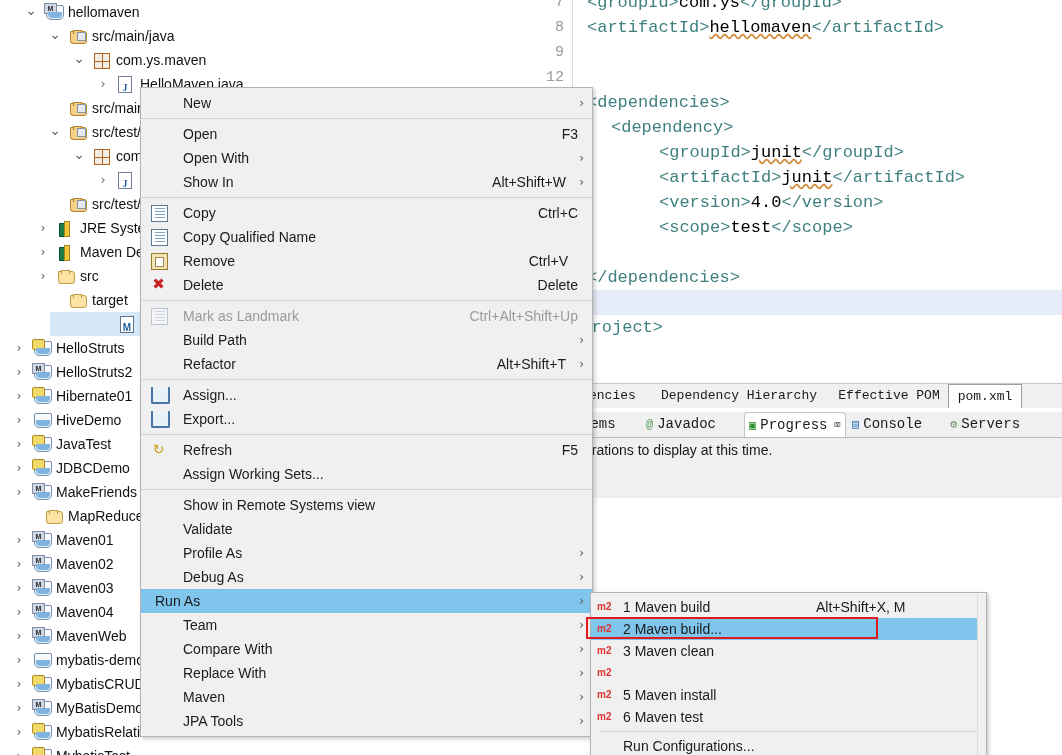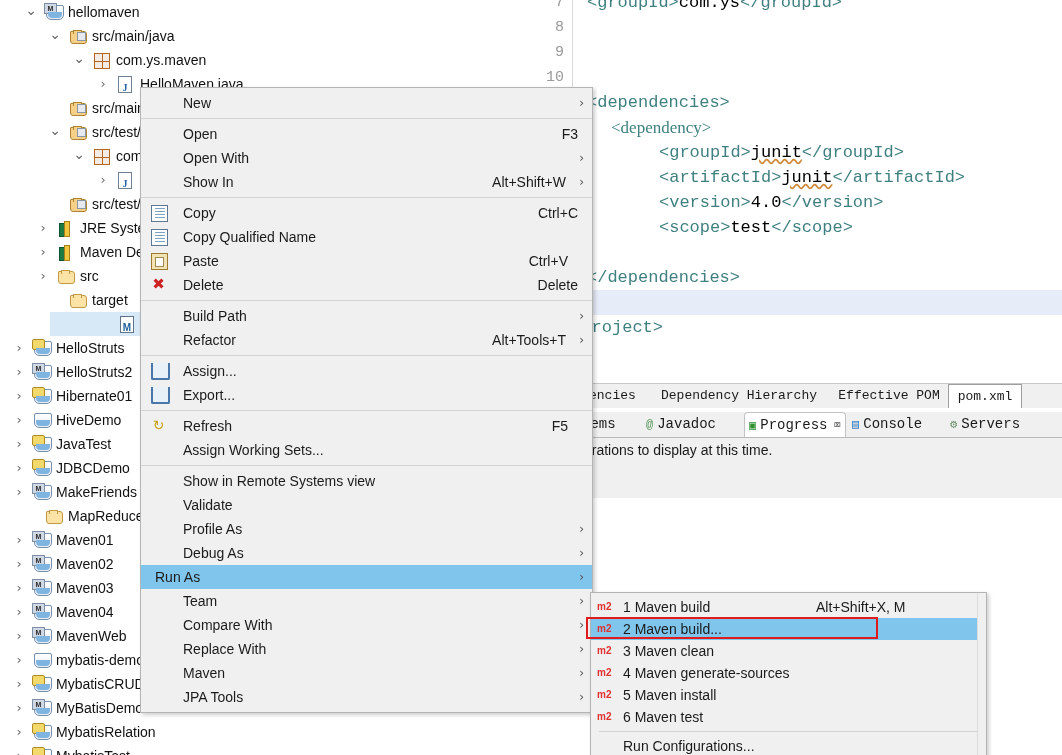"<artifactId>hellomaven</artifactId>" div.cline { html: none -> <div><span>&lt;artifactId&gt;</span><span>hellomaven</span><span>&lt;/artifactId&gt;</span></div> }
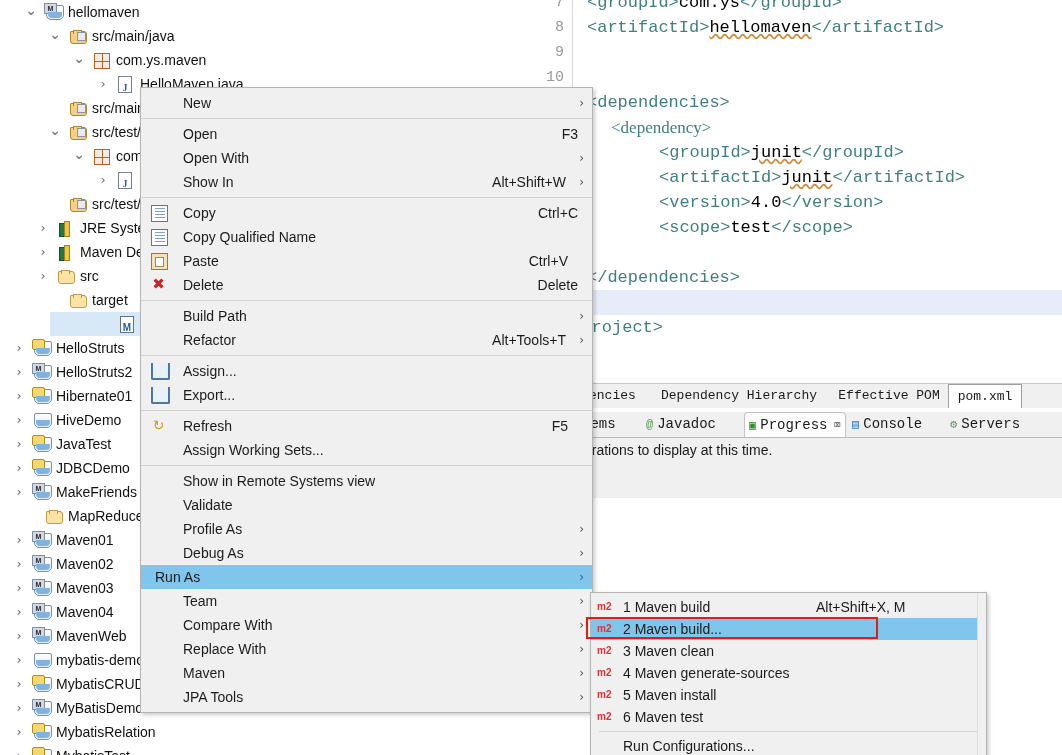"10" div.lnum { text: 10 -> 12 }
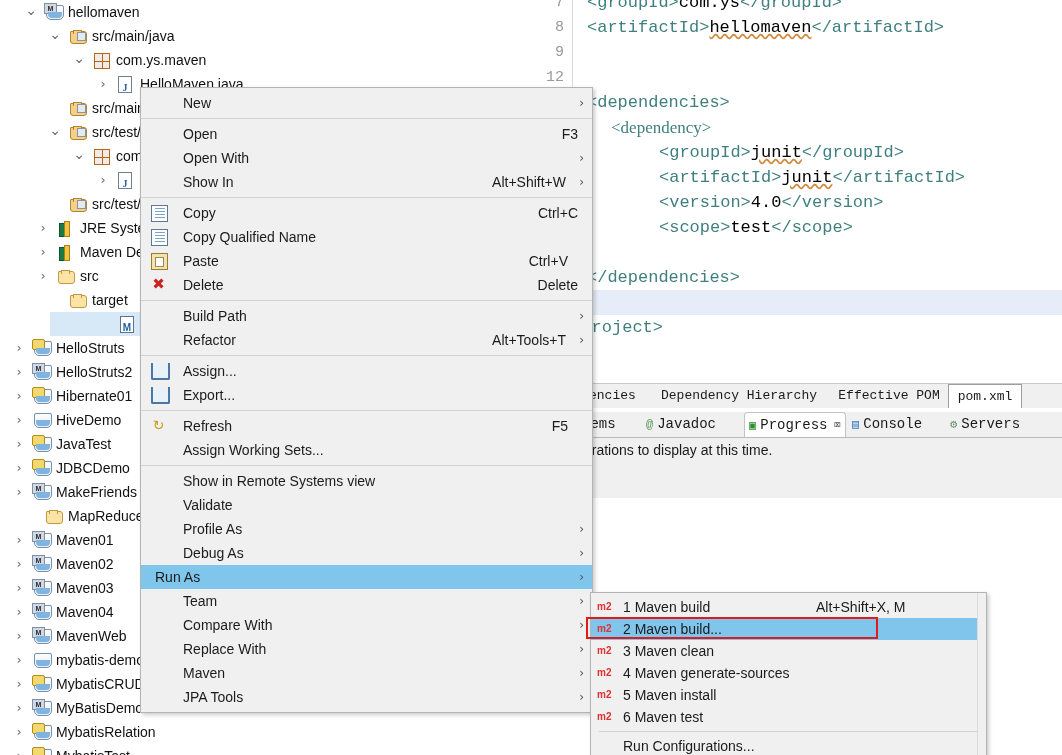"<dependency>" div.cline { font-family: Liberation Serif, serif -> none }
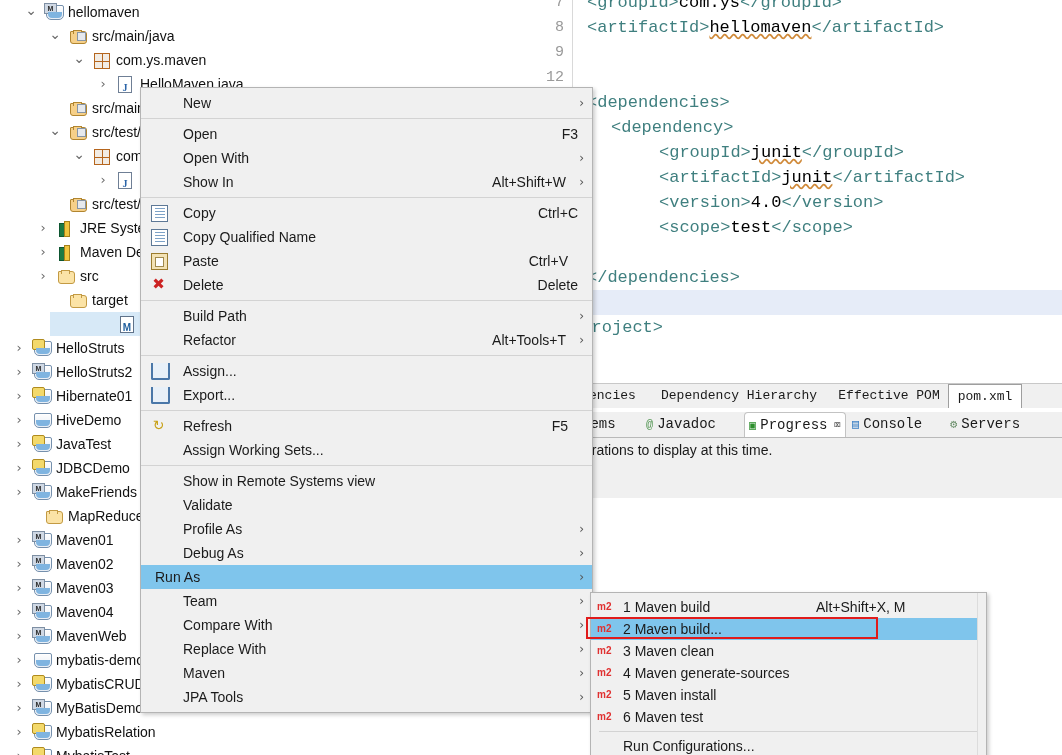"Paste" span.lbl { text: Paste -> Remove }
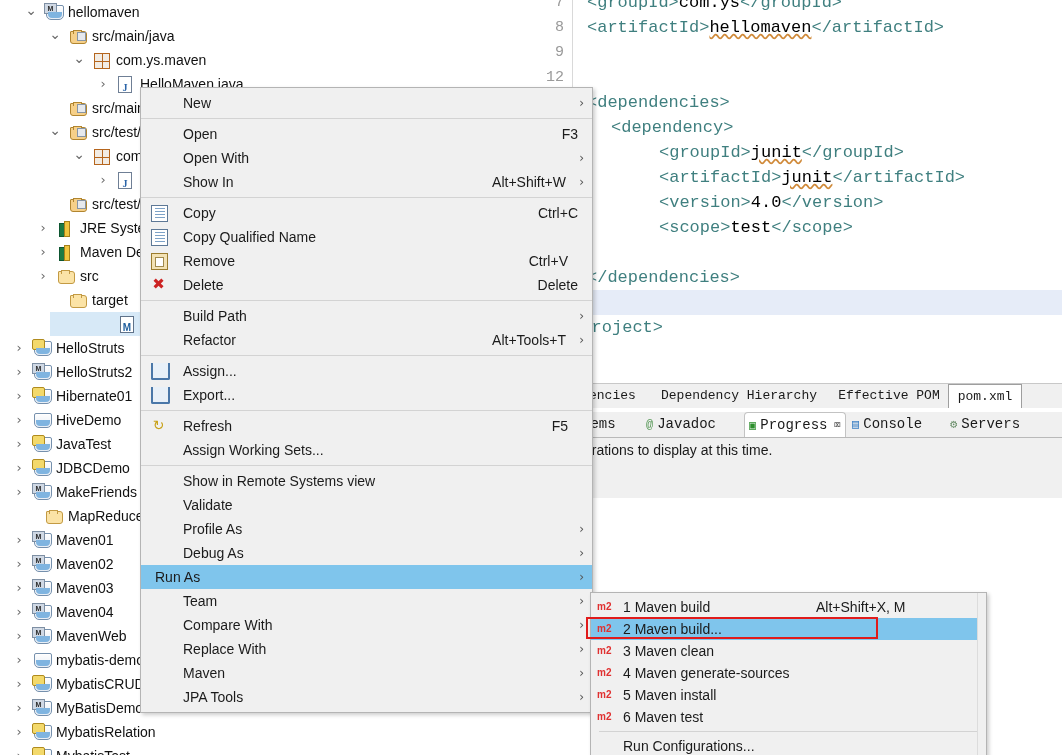"Mark as Landmark" div.mi { html: none -> <div> <span></span> <span>Mark as Landmark</span> <span>Ctrl+Alt+Shift+Up</span> </div> }
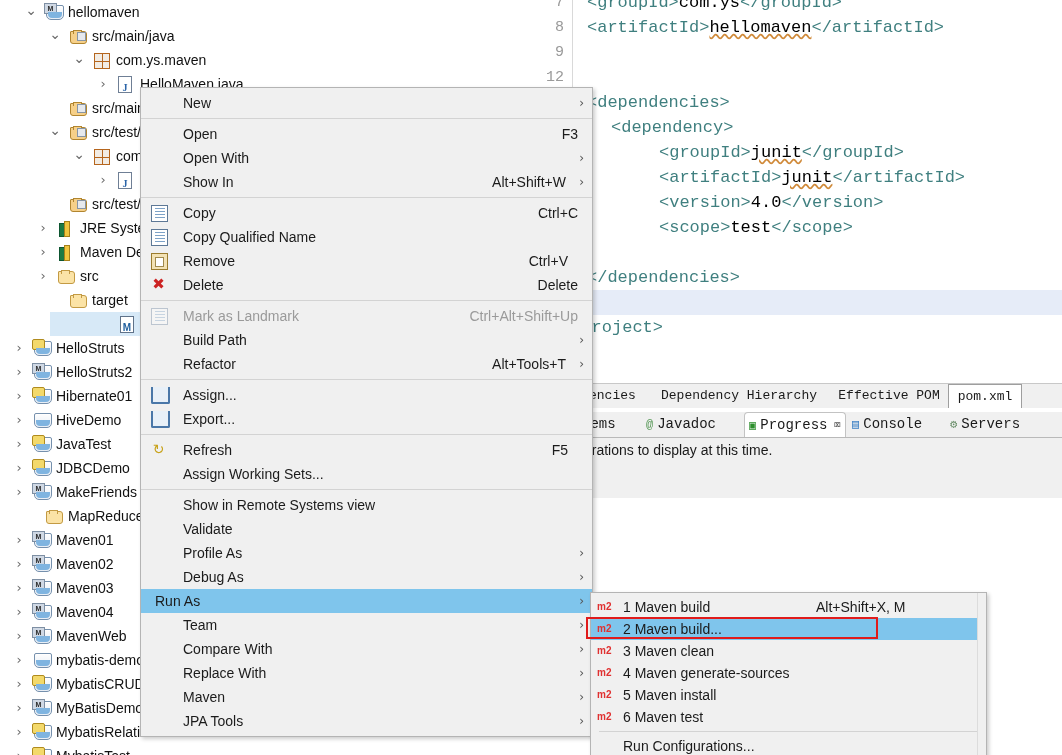"Alt+Tools+T" span.acc { text: Alt+Tools+T -> Alt+Shift+T }
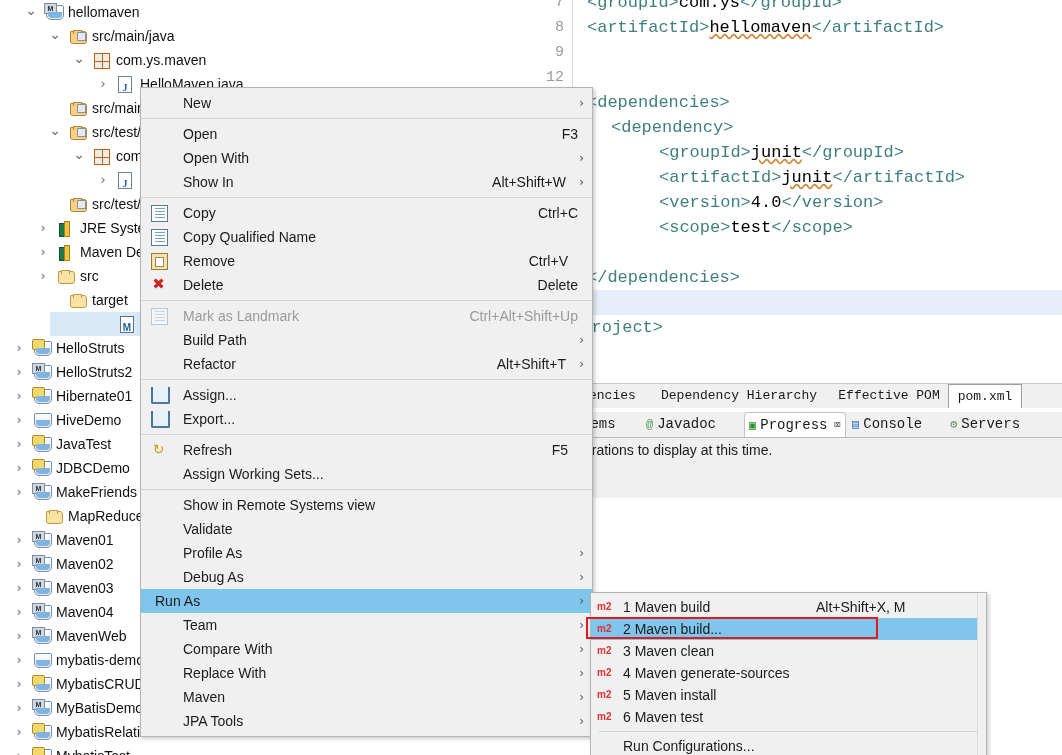"F5" span.acc { right: 24px -> 14px }
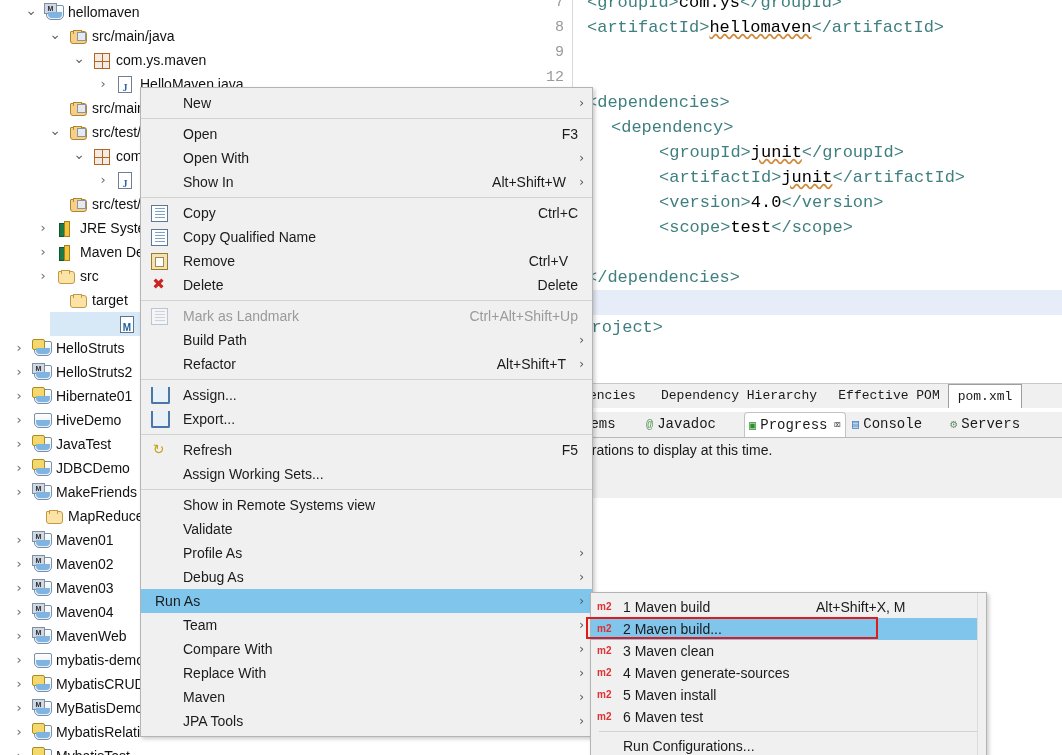"4 Maven generate-sources" span.slbl { html: <span>4 Maven generate-sources</span> -> none }
